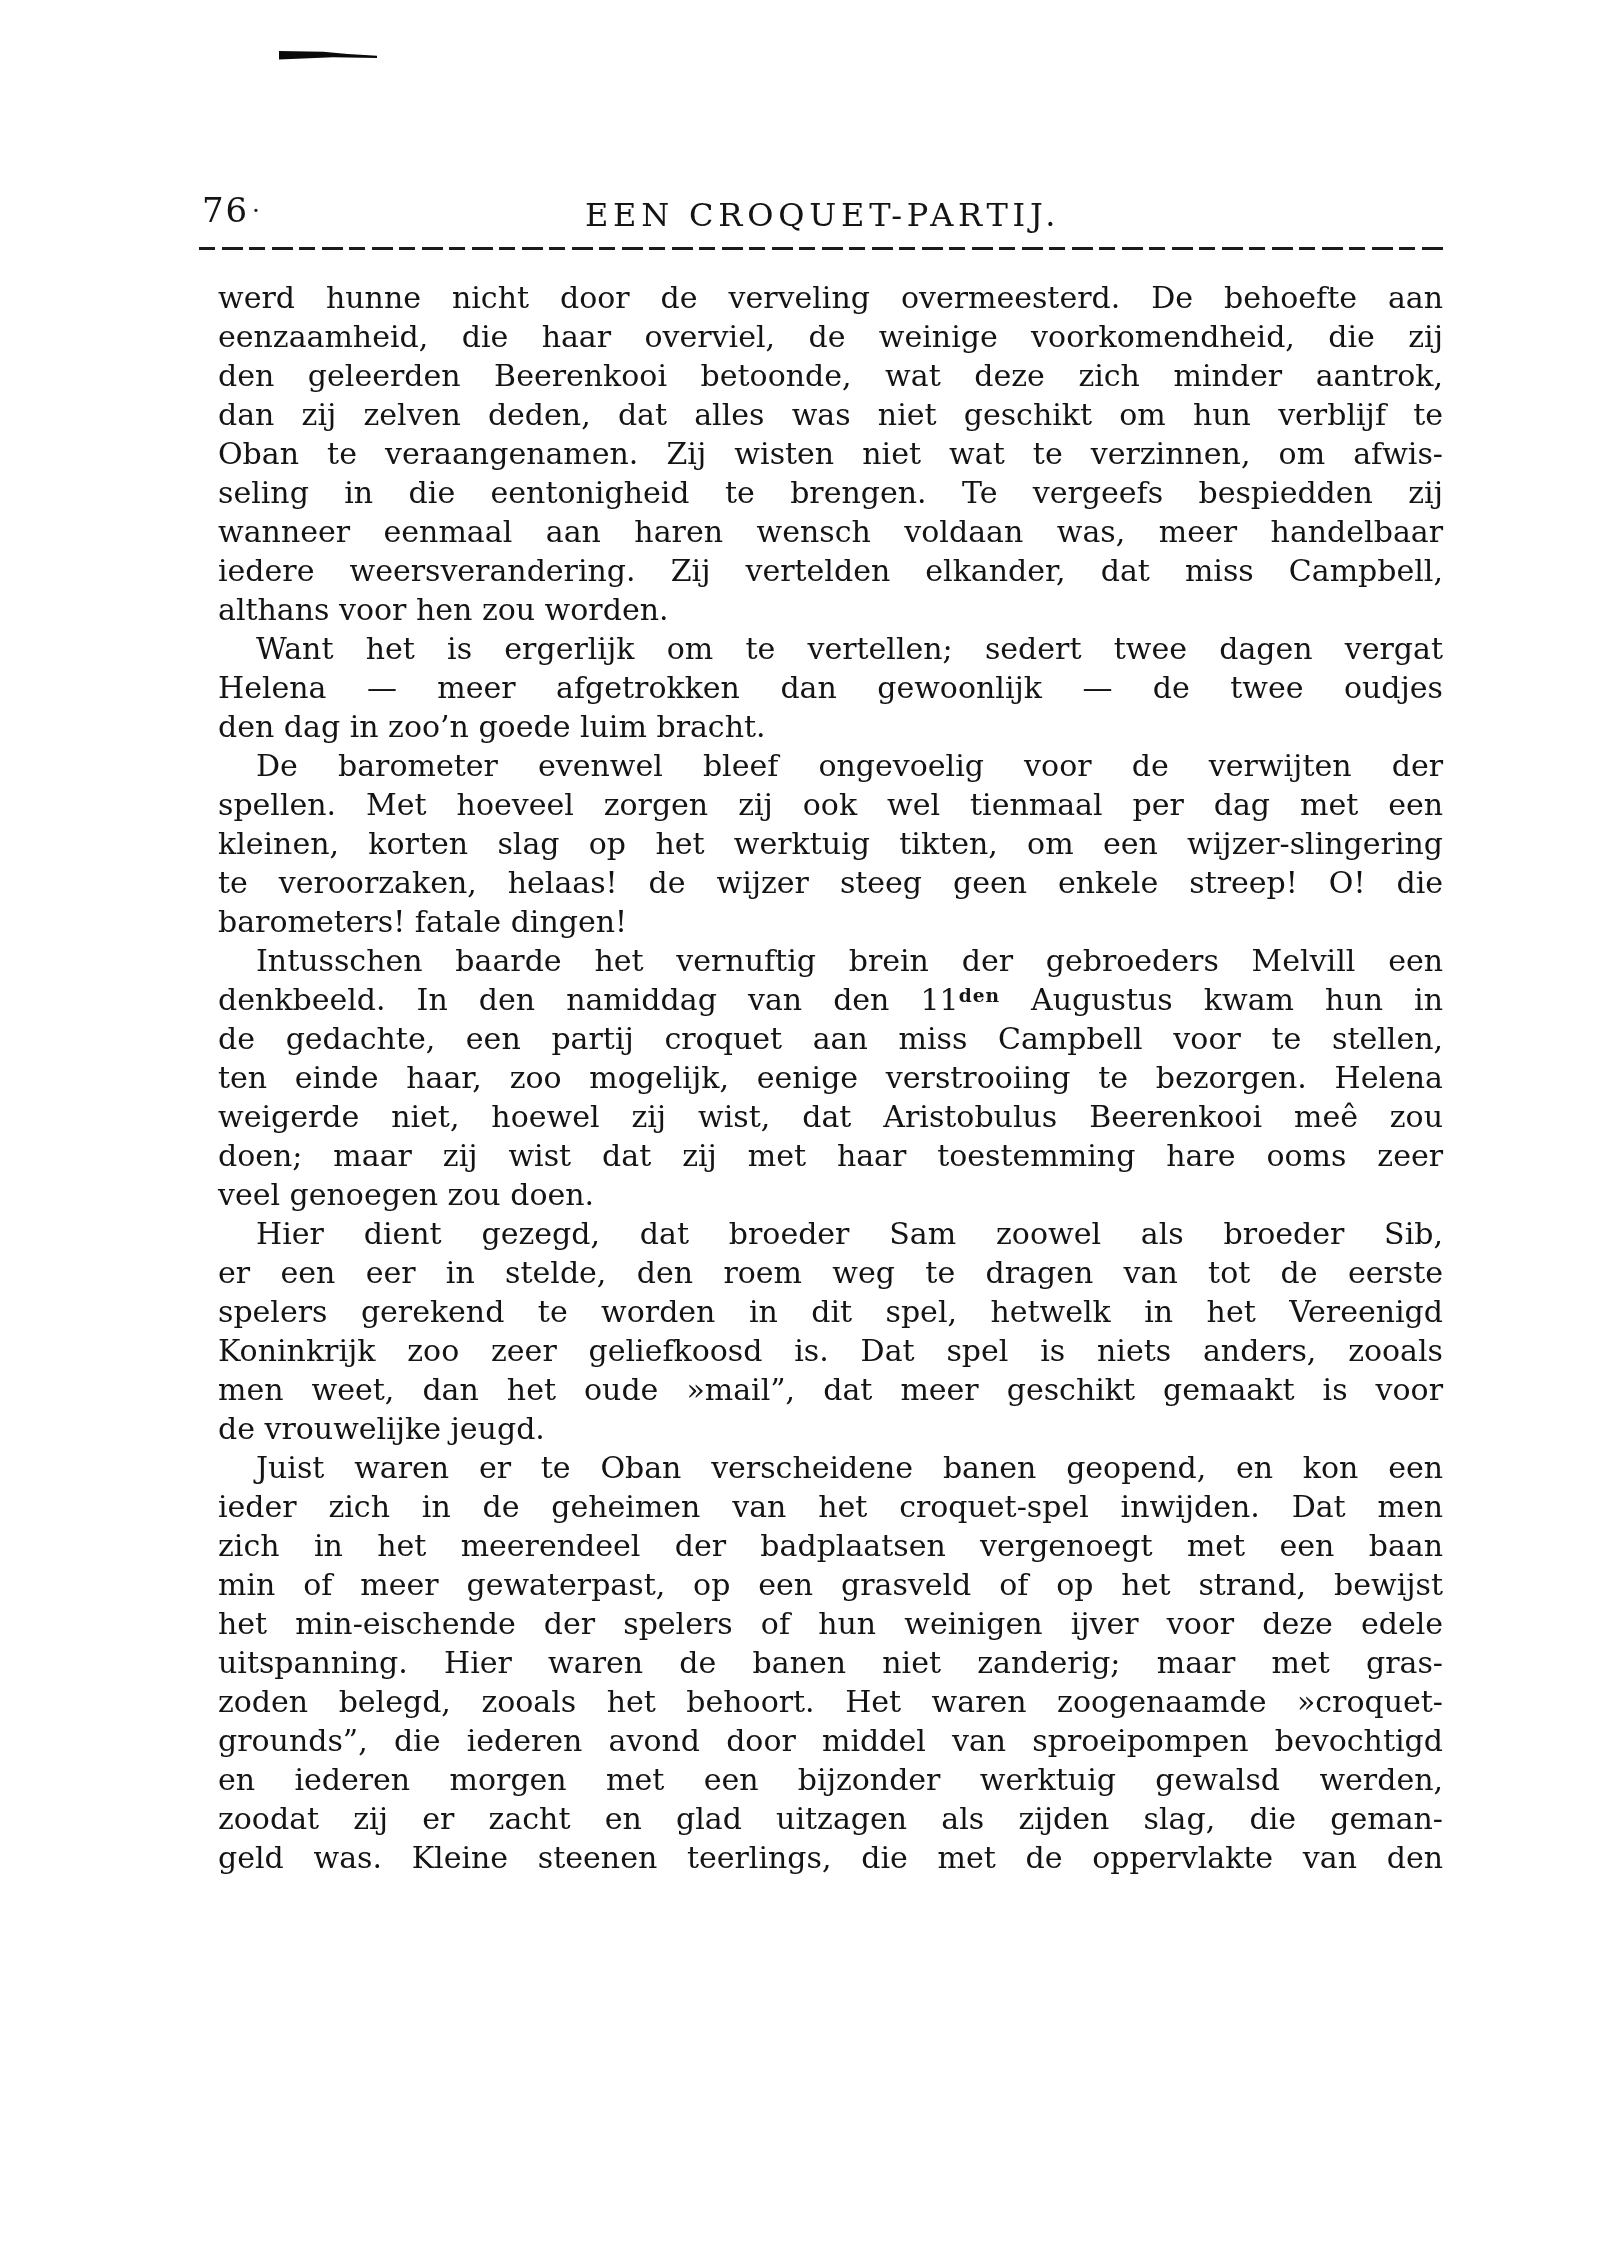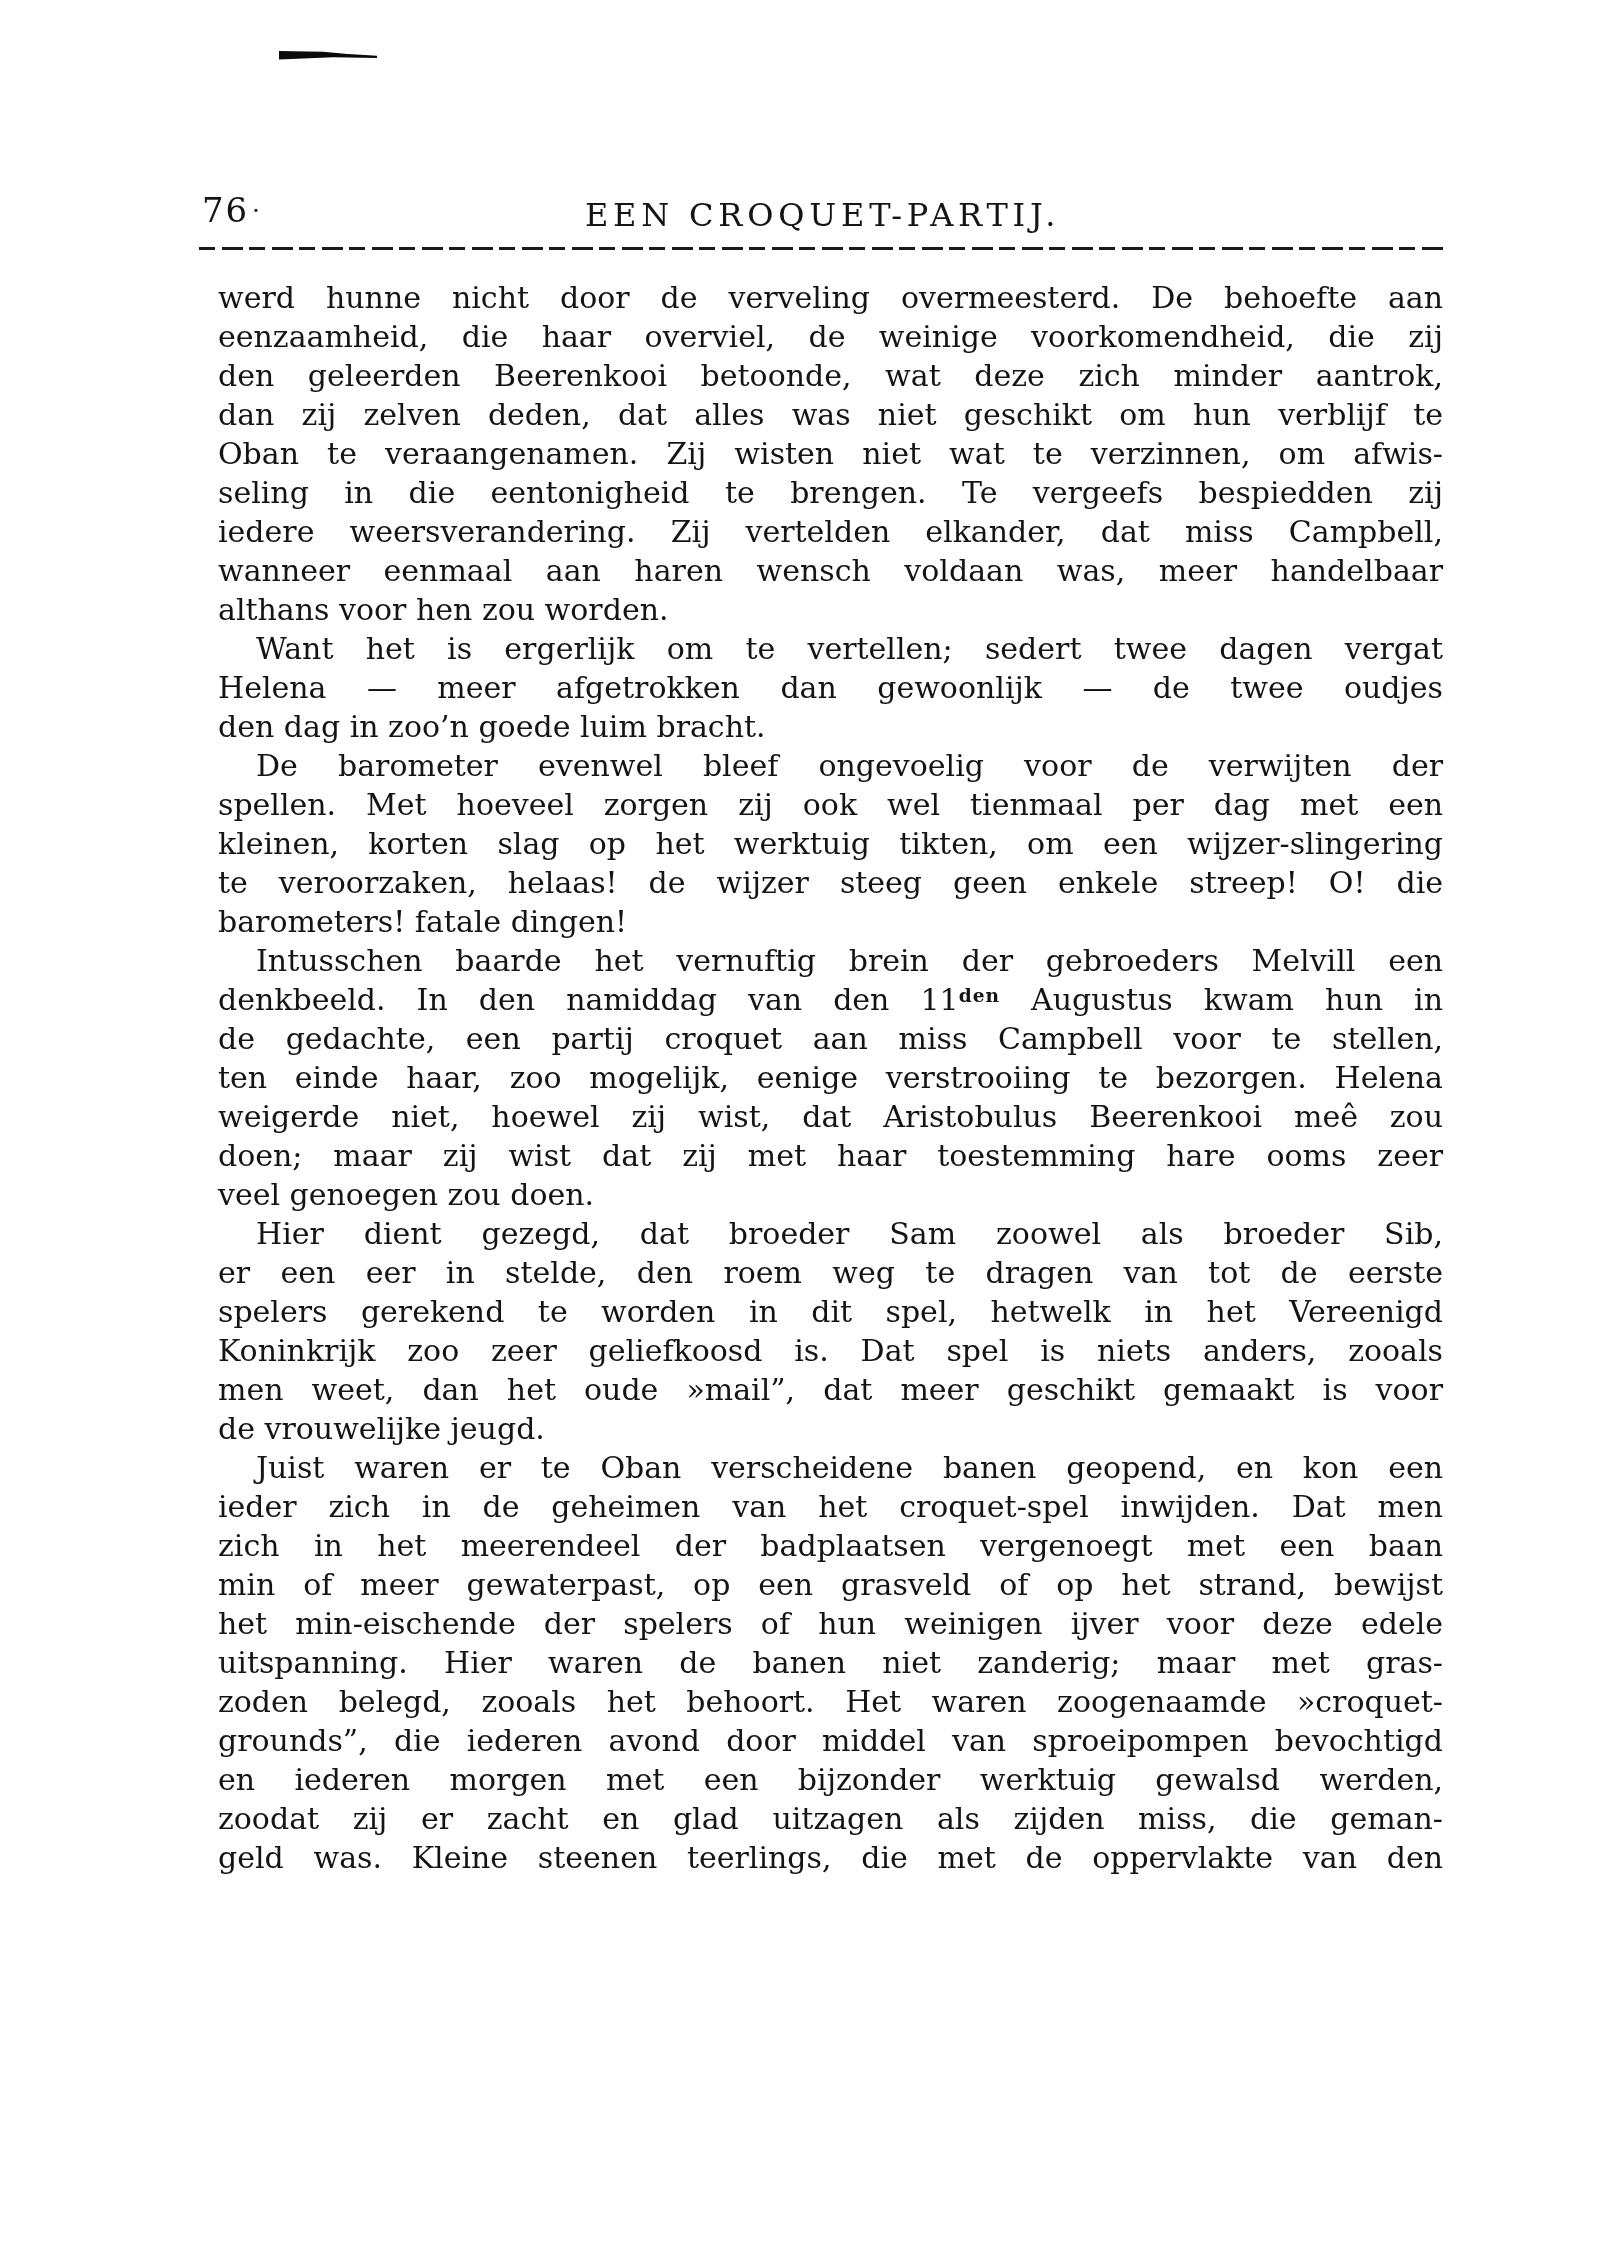"iedere weersverandering. Zij vertelden" div.line { order: before "wanneer eenmaal aan haren wensch" -> after "wanneer eenmaal aan haren wensch" }
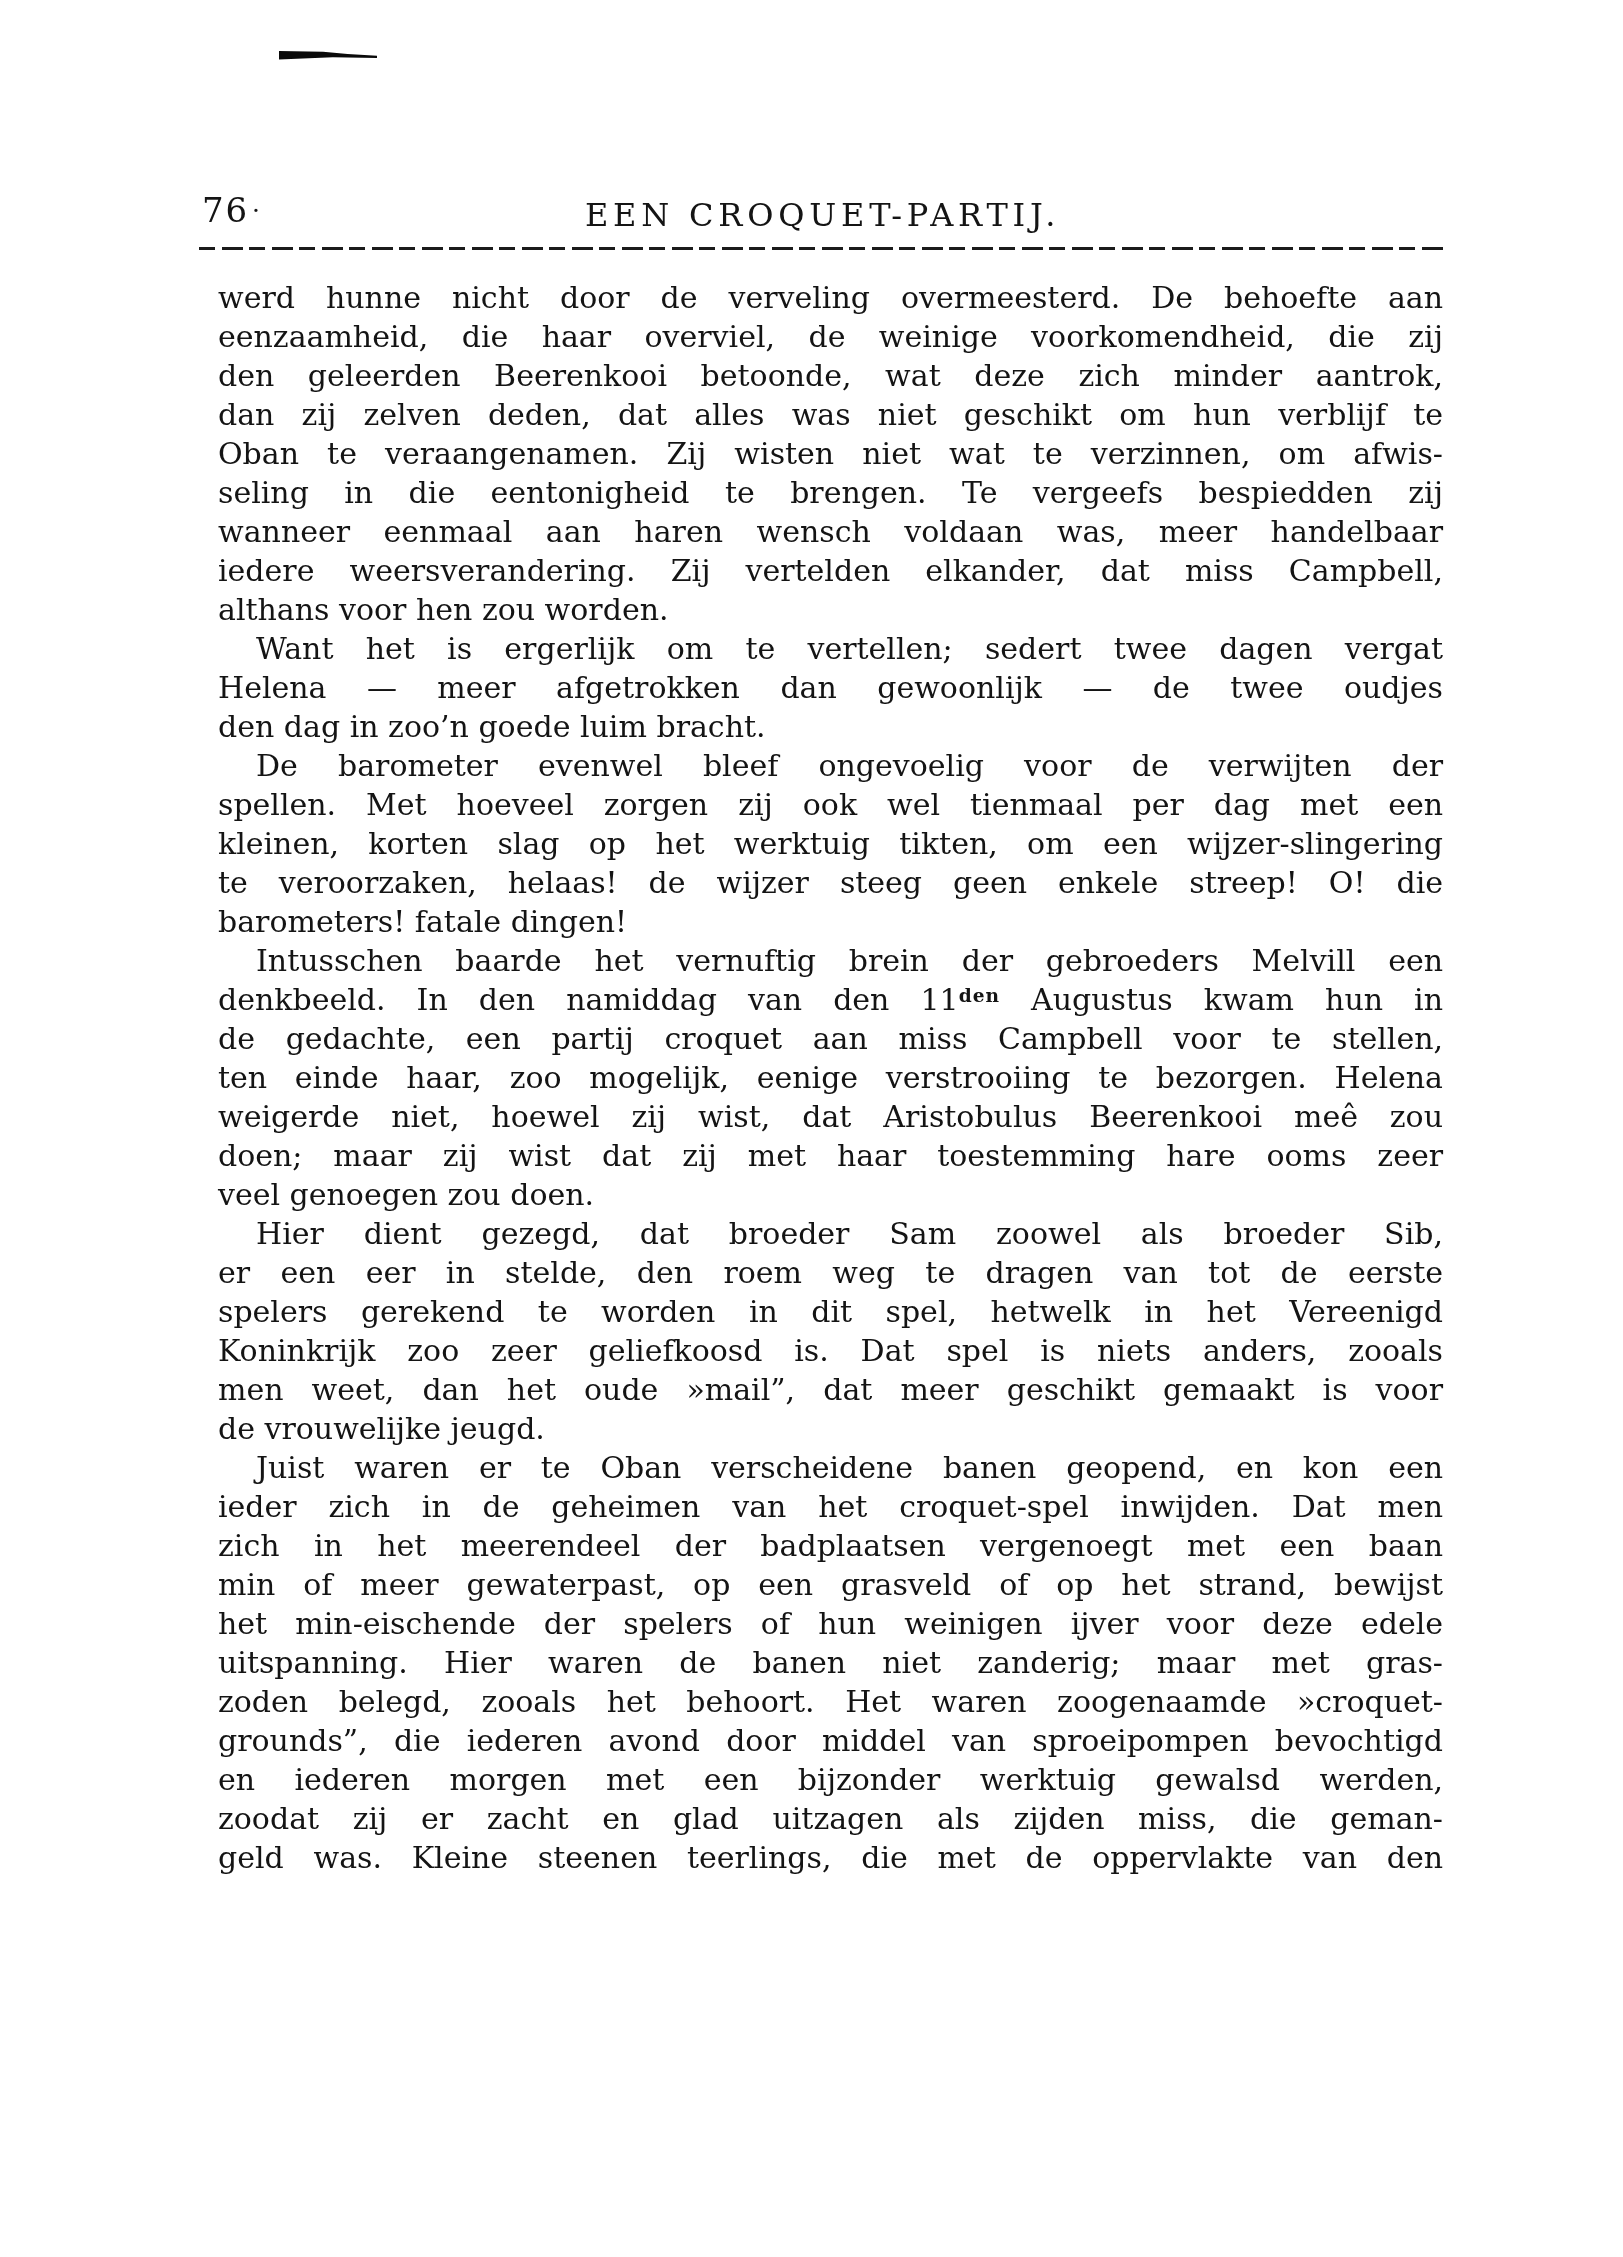"zoodat zij er zacht en" div.line { text: miss -> slag }
